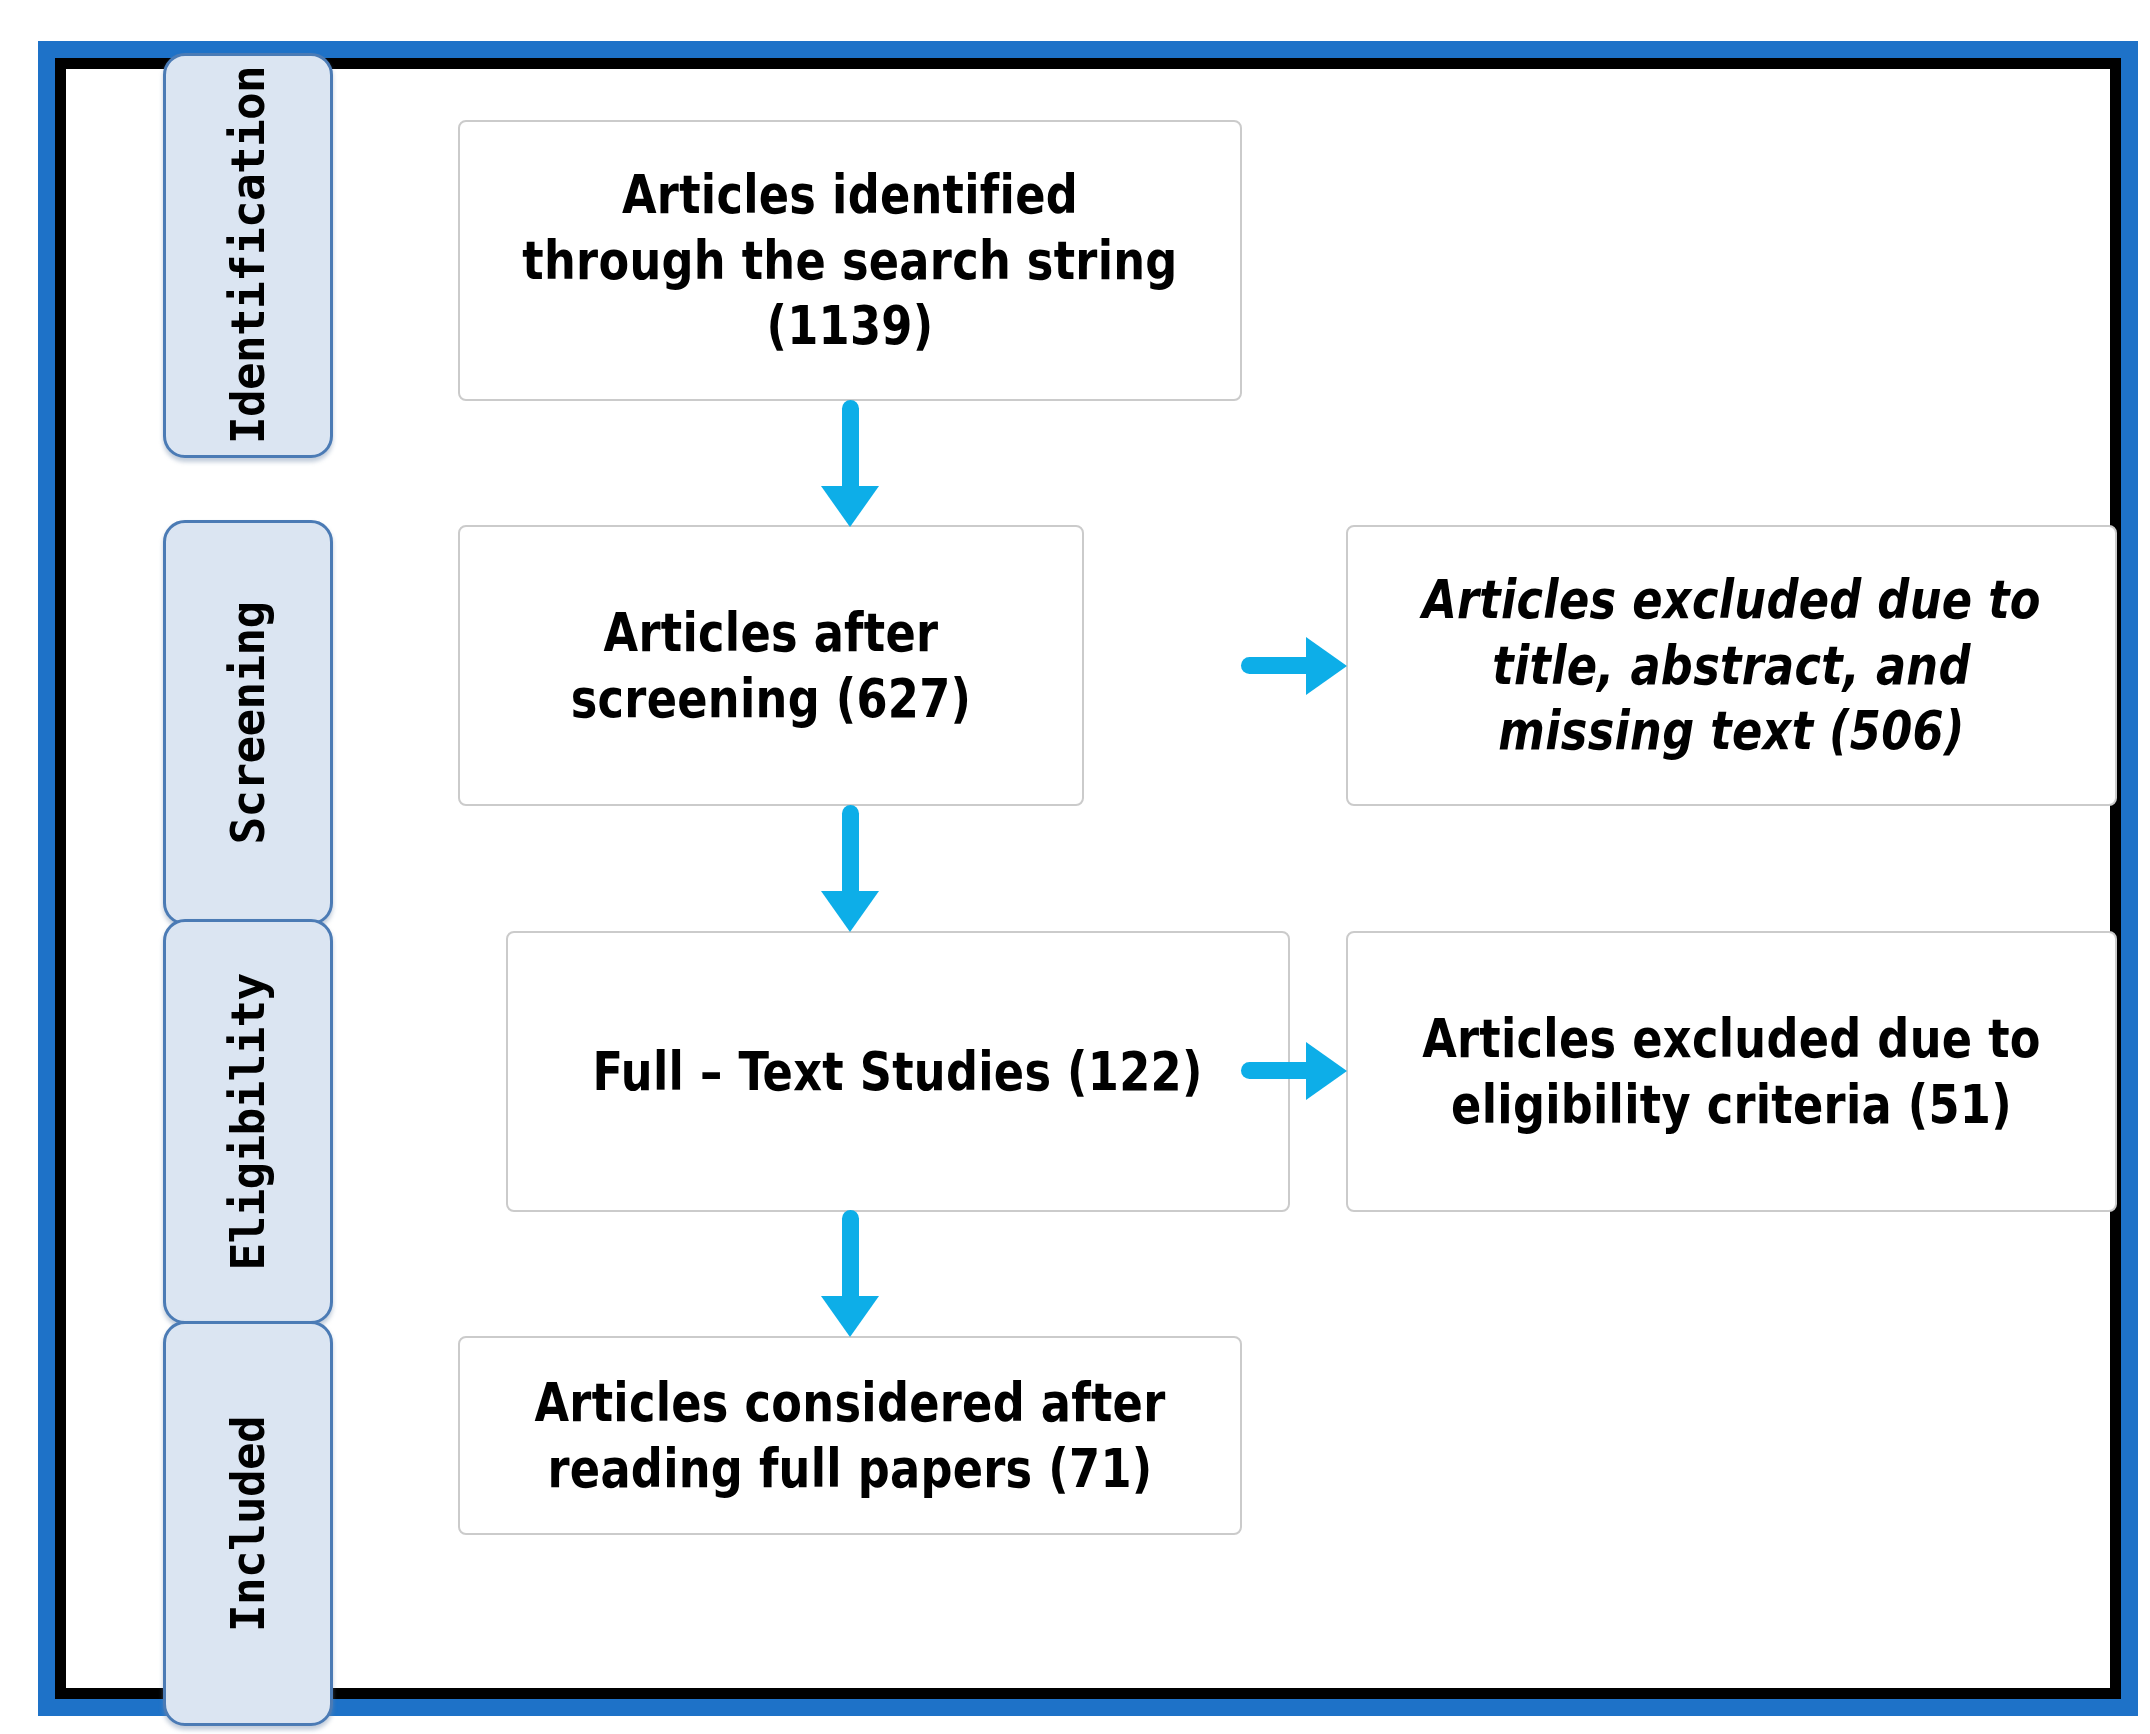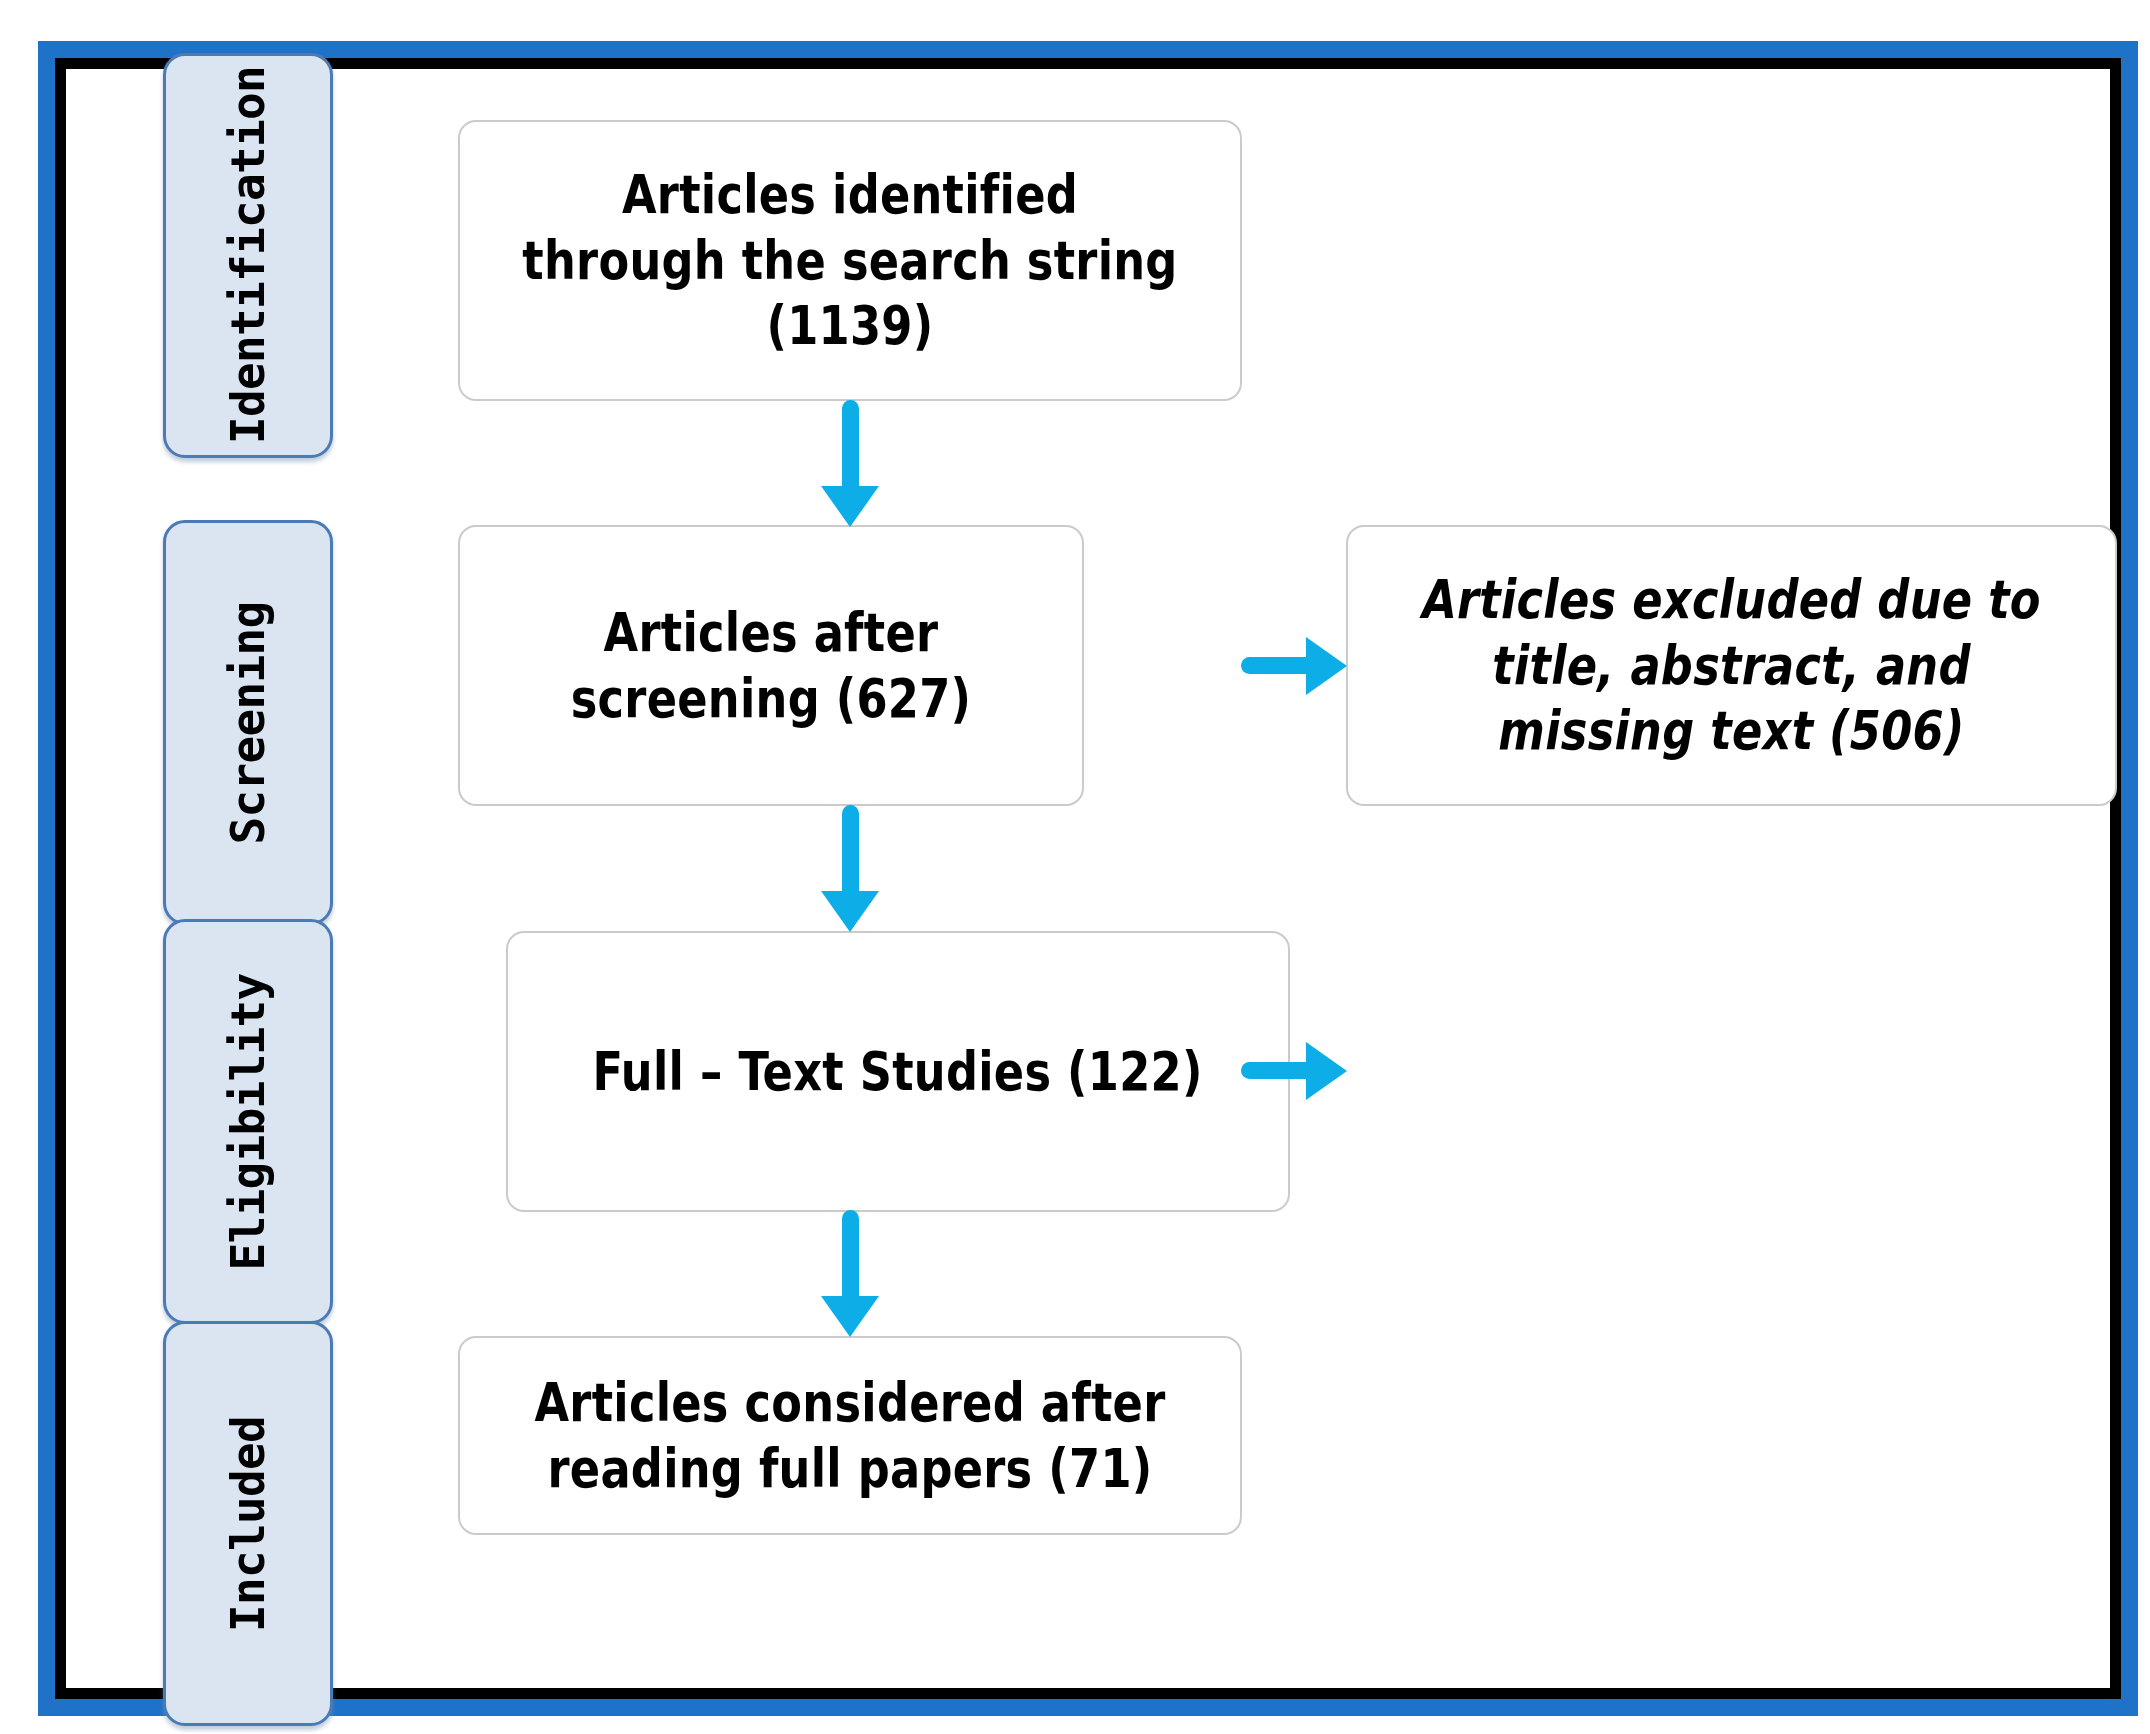"Articles identified through the search" .flow-box { border-radius: 18px -> 8px }
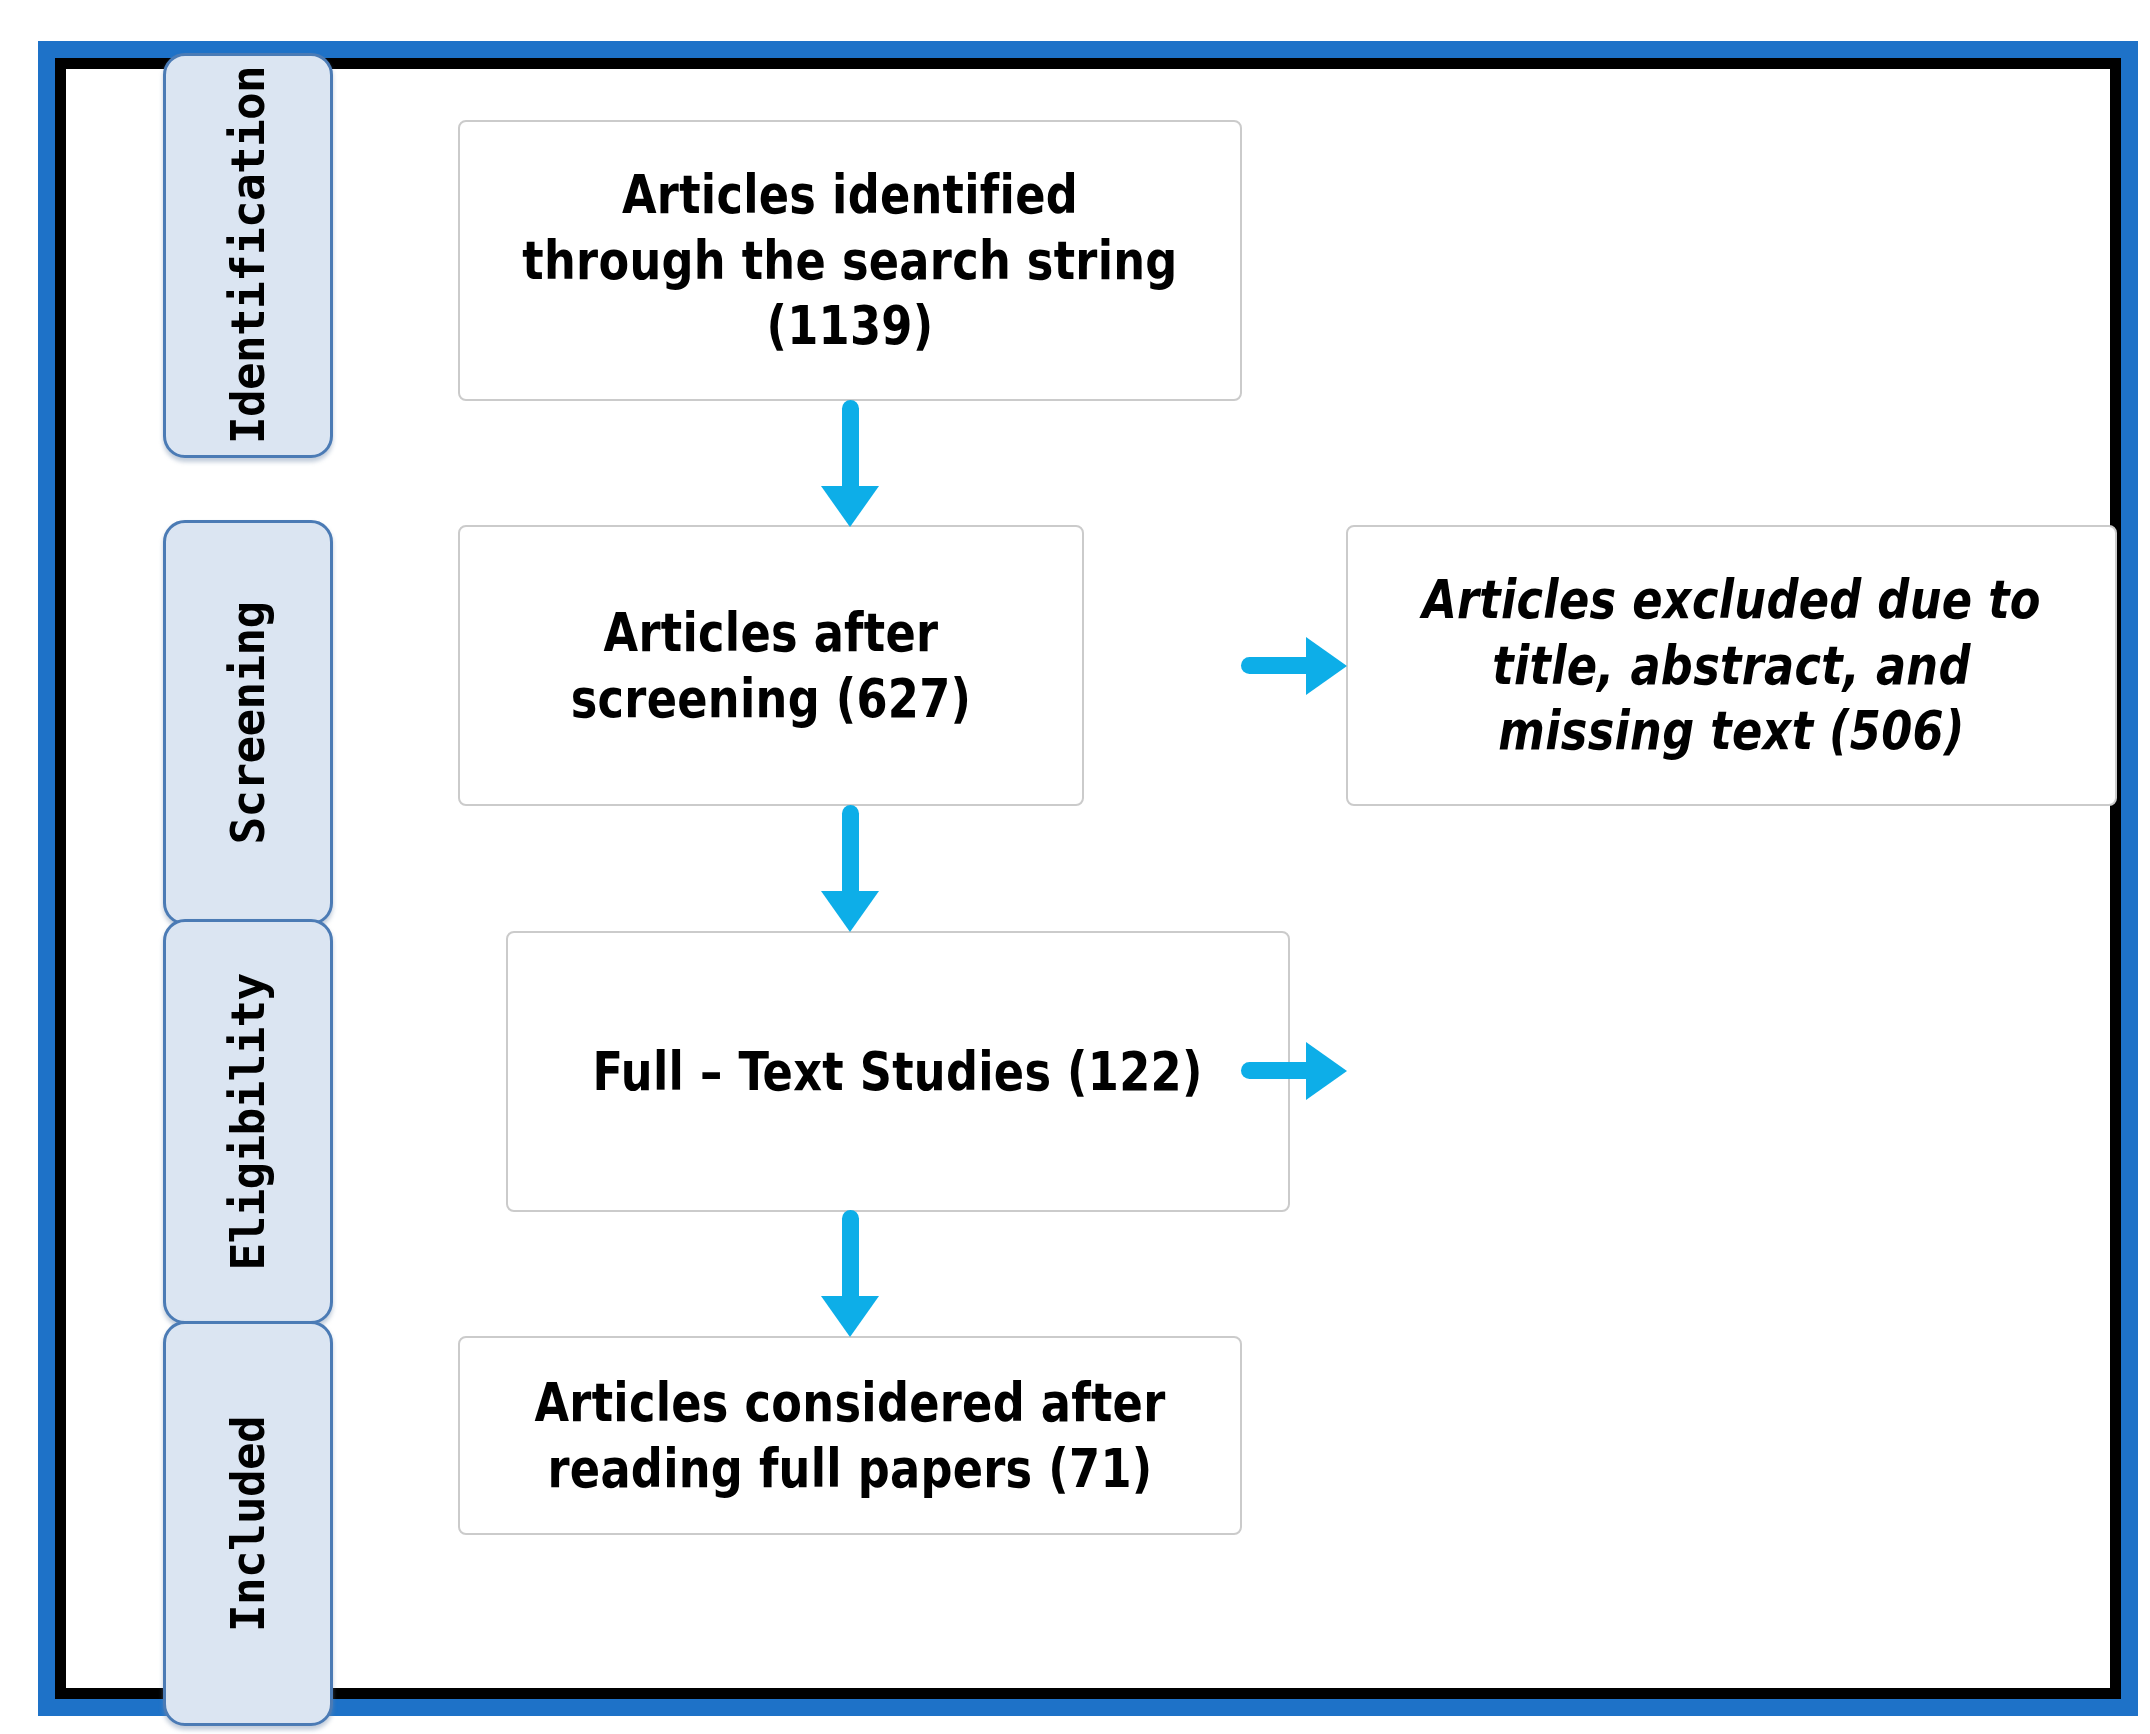"Articles excluded due to eligibility" div.flow-box { html: none -> <div> <span>Articles excluded due to eligibility criteria (51)</span> </div> }
